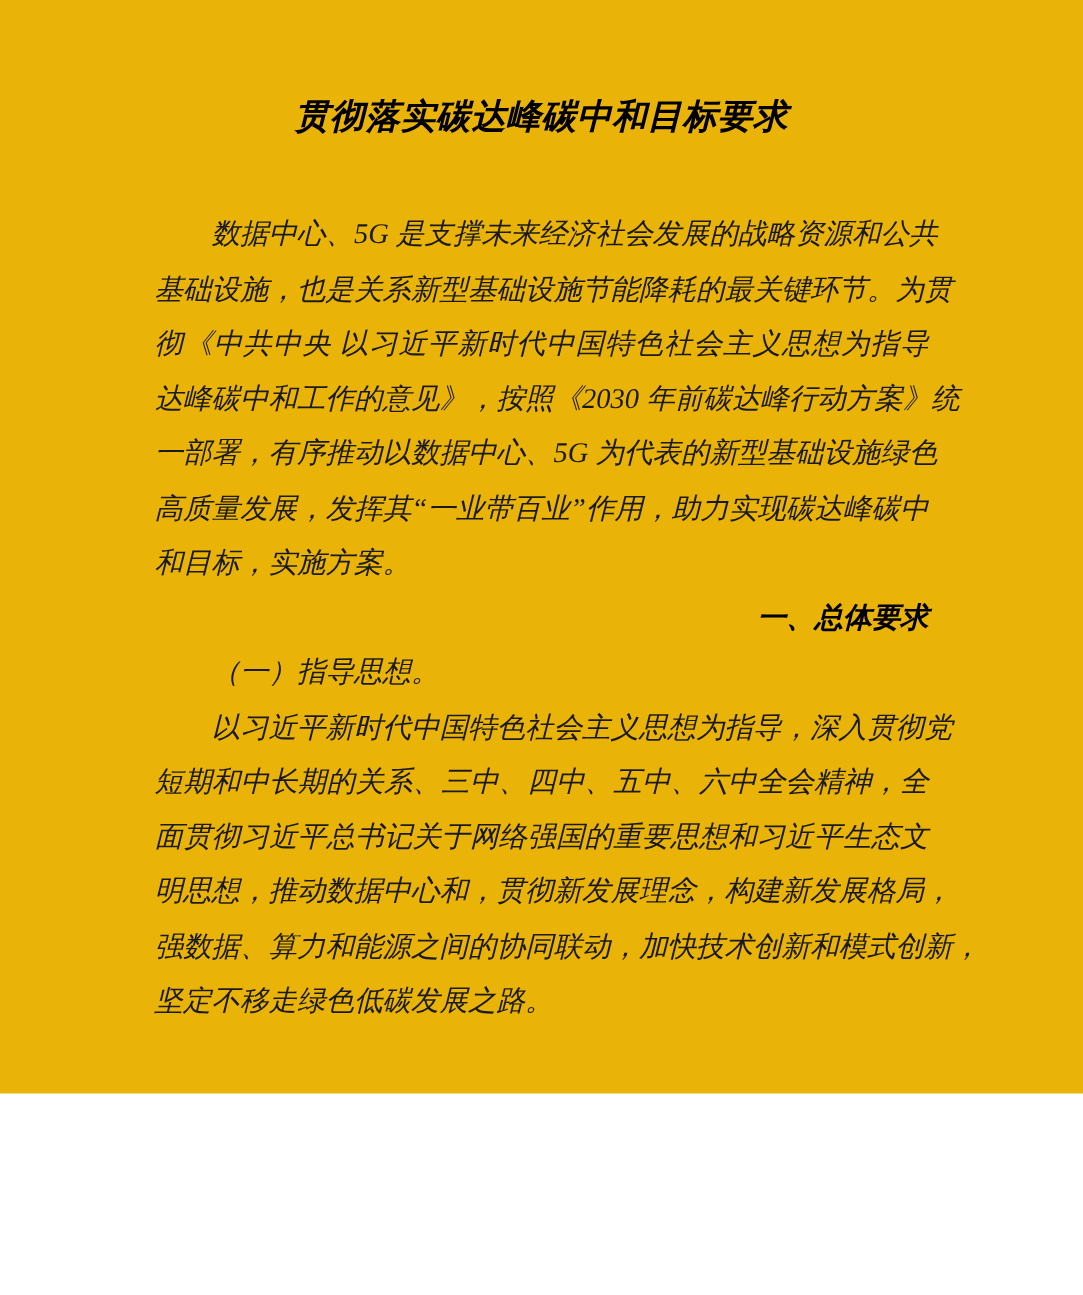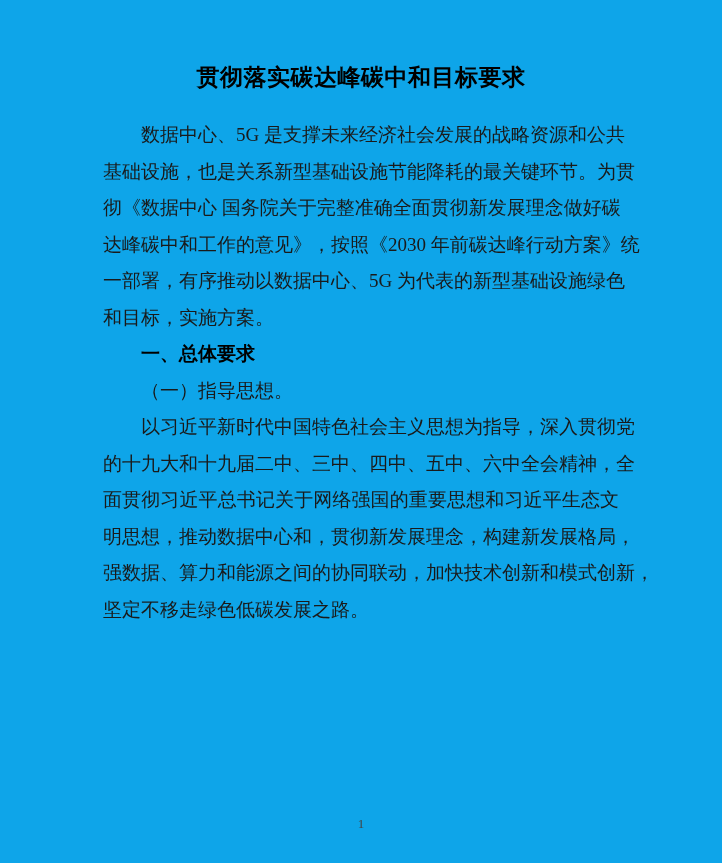"贯彻落实碳达峰碳中和目标要求" .page { background: #0ea5e9 -> #eab308; font-style: none -> italic; height: 863px -> 729px }
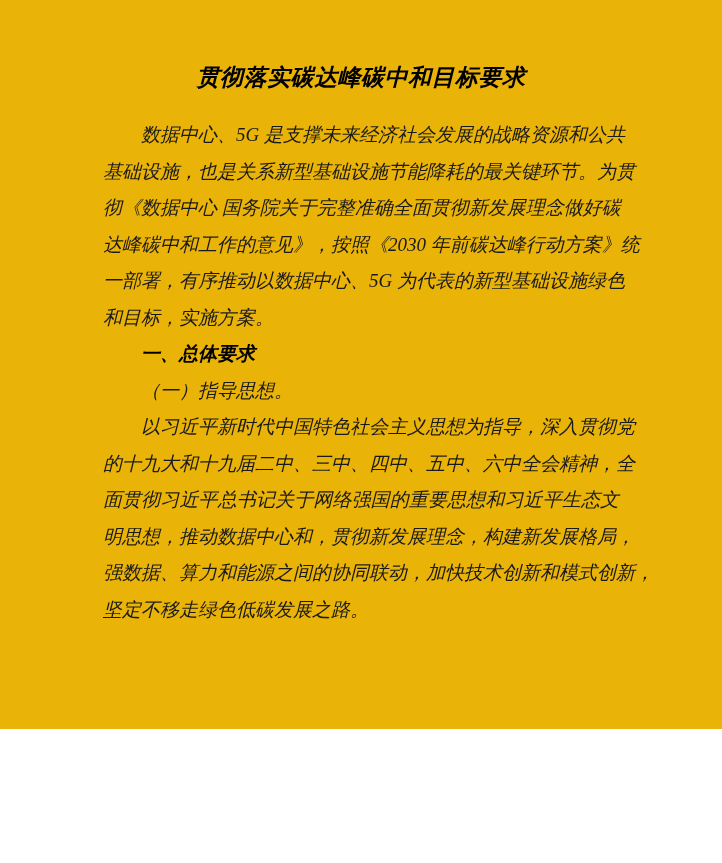"数据中心、5G 是支撑未来经济社会发展的战略资源和公共" .doc-body { margin: 18px auto 0 auto -> 40px auto 0 auto }
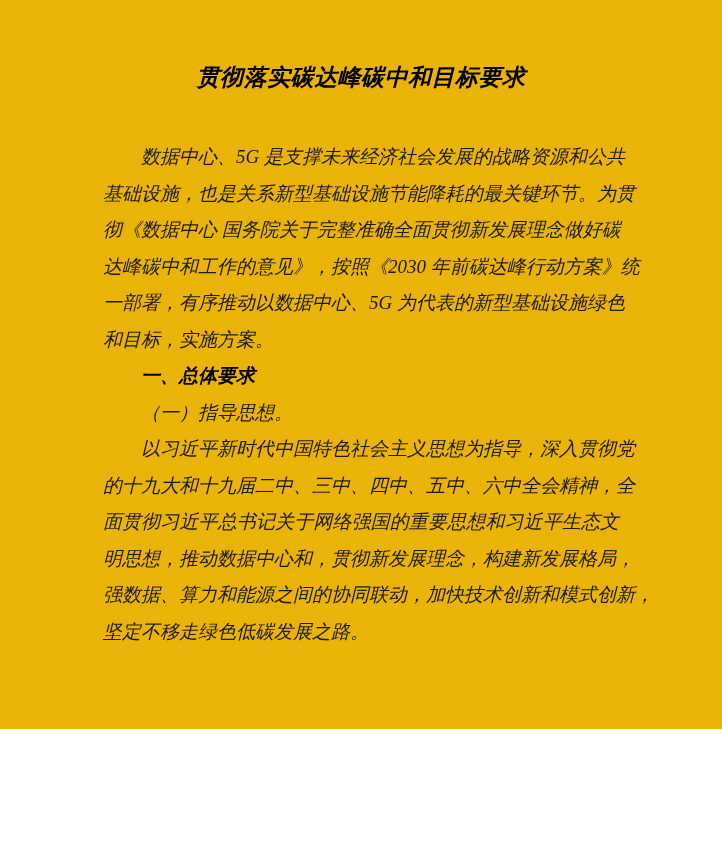"彻《数据中心 国务院关于完整准确全面贯彻新发展理念做好碳" div.line { text: 数据中心 国务院关于完整准确全面贯彻新发展理念做好碳 -> 中共中央 以习近平新时代中国特色社会主义思想为指导 }
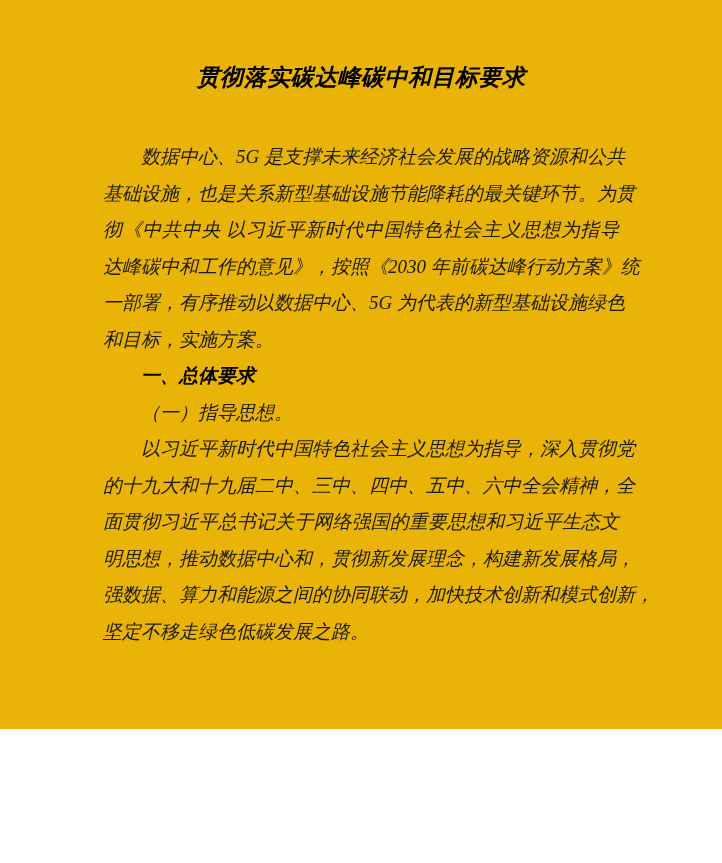"高质量发展，发挥其“一业带百业”作用，助力实现碳达峰碳中" div.line { html: none -> <div>高质量发展，发挥其“一业带百业”作用，助力实现碳达峰碳中</div> }
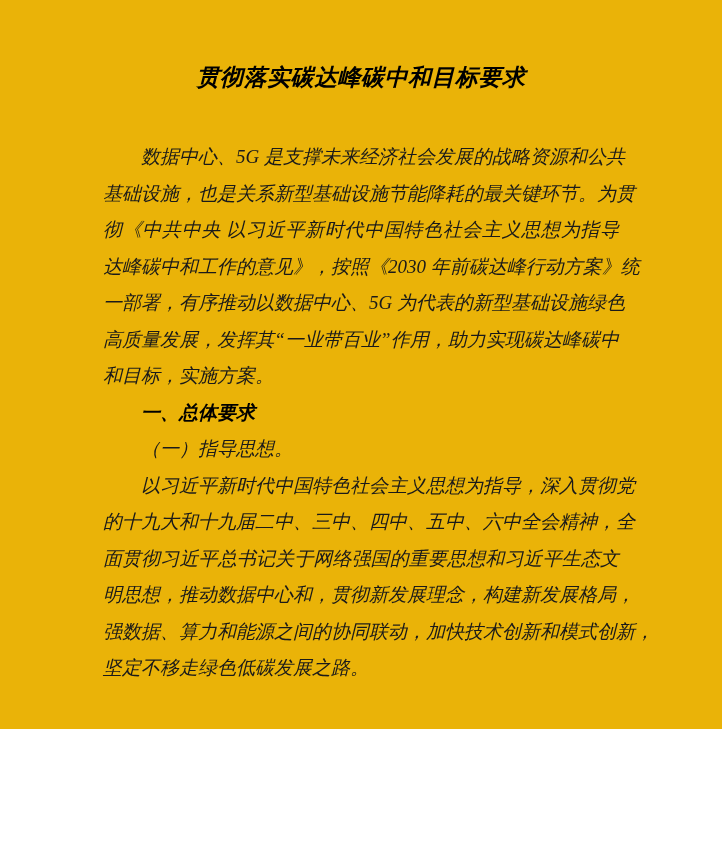"一、总体要求" .heading1 { text-align: none -> right }
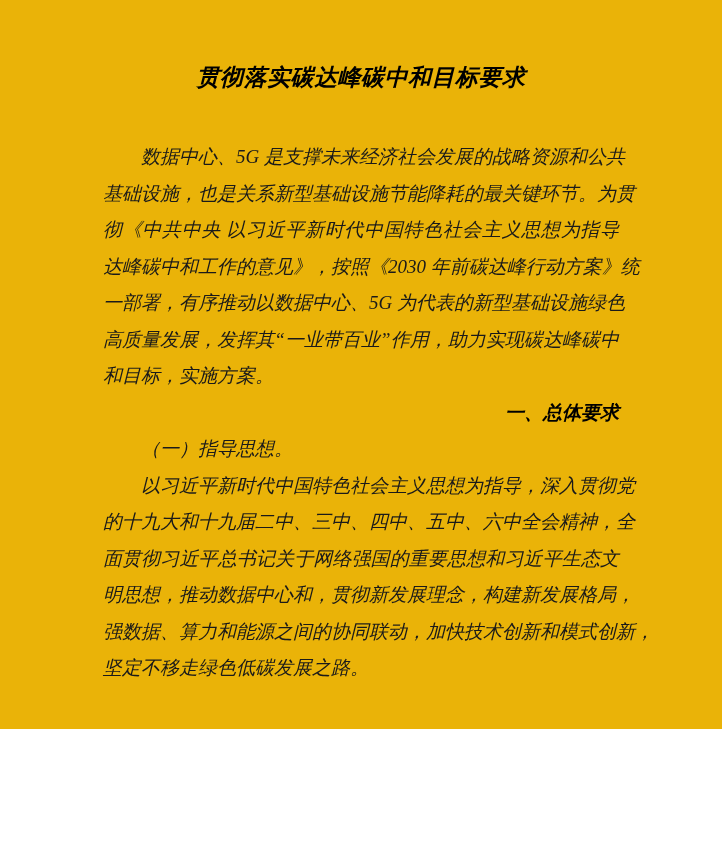"的十九大和十九届二中、三中、四中、五中、六中全会精神，全" div.line { text: 的十九大和十九届二中 -> 短期和中长期的关系 }
